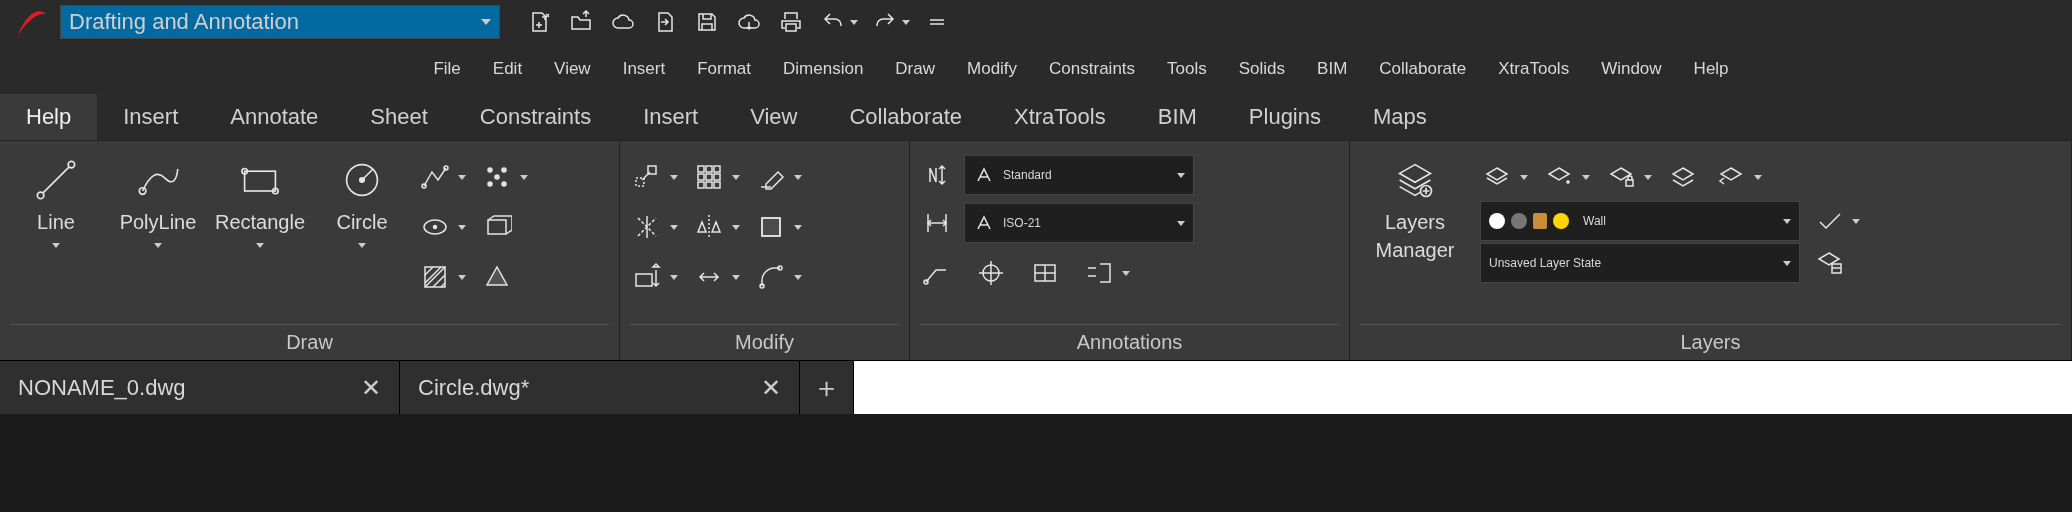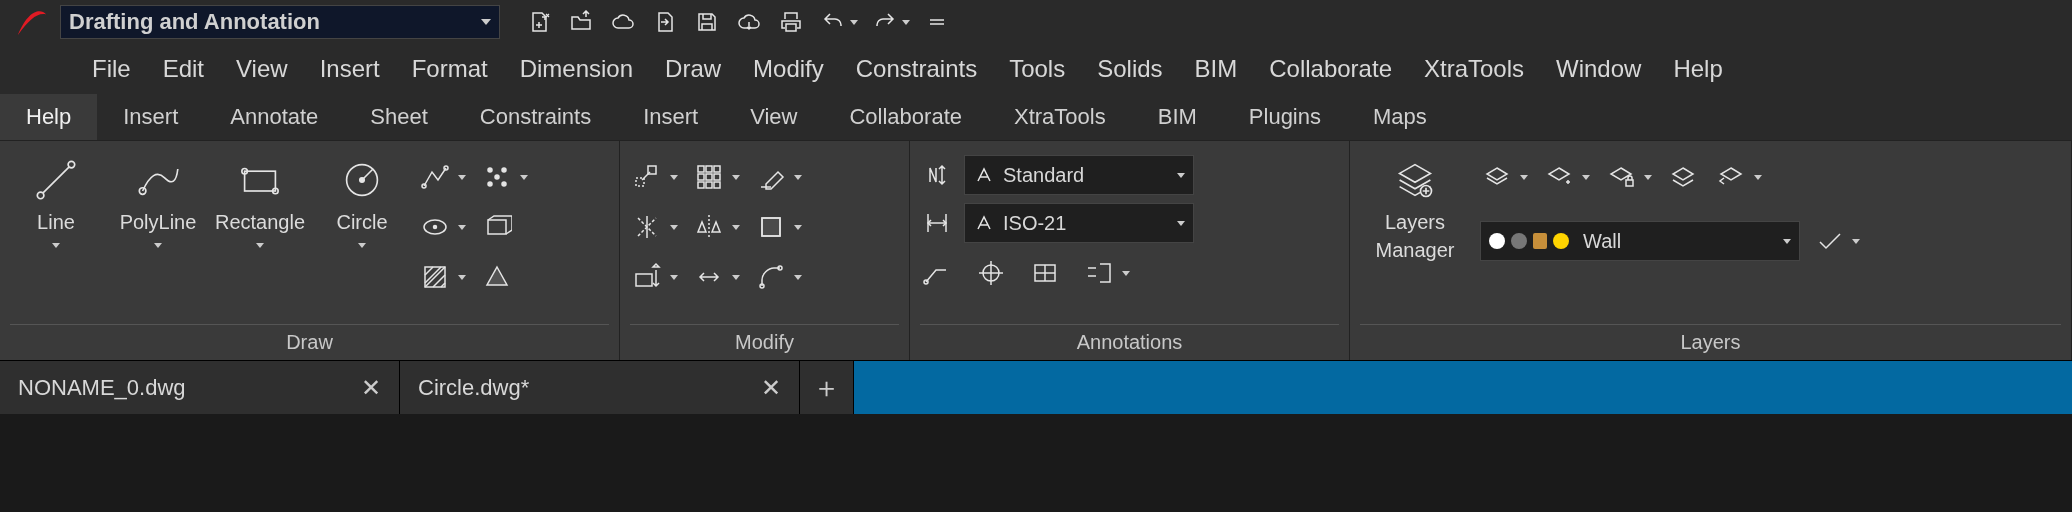"Drafting and Annotation" .workspace-select { background: #0f172a -> #0369a1; font-weight: bold -> none }
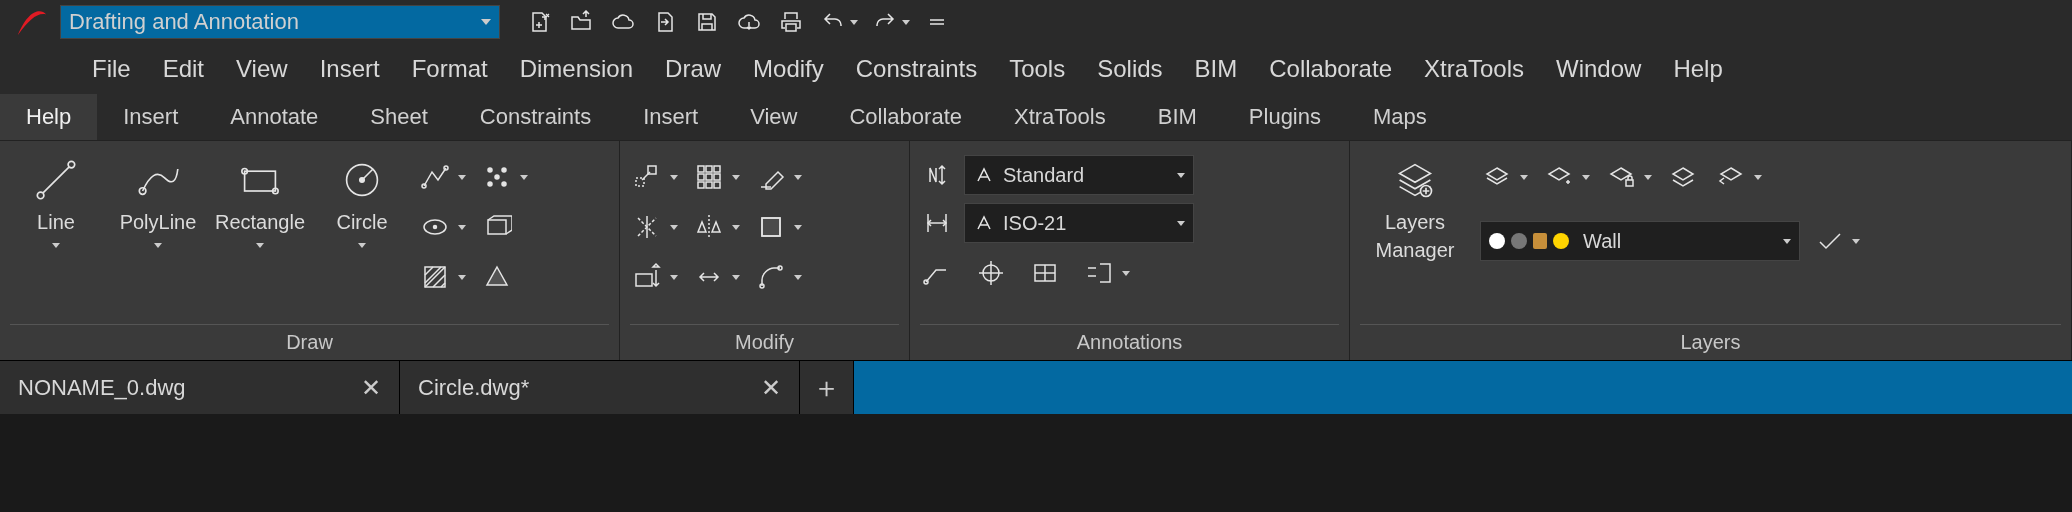"File" .menu-bar { font-size: 24px -> 17px; justify-content: none -> center }
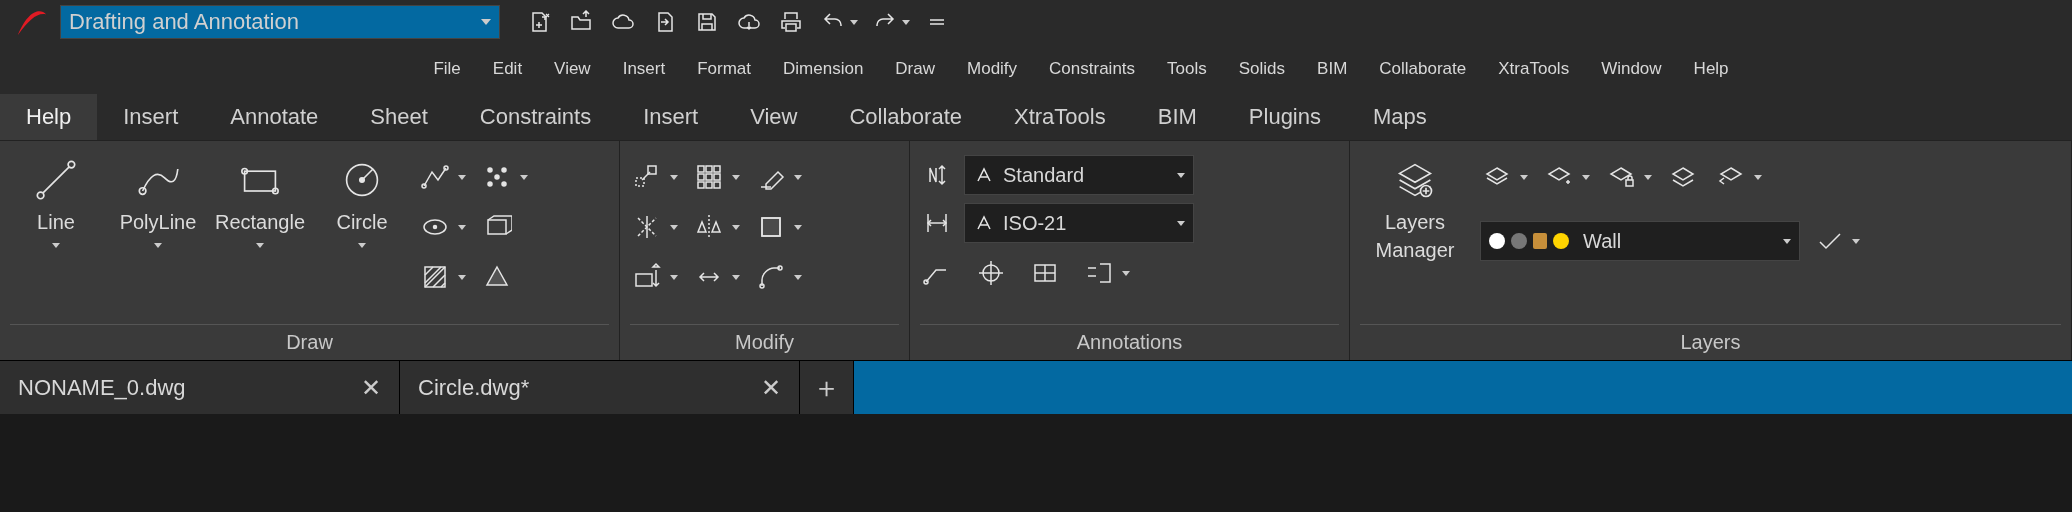"Standard" .combo { font-size: 20px -> 12px }
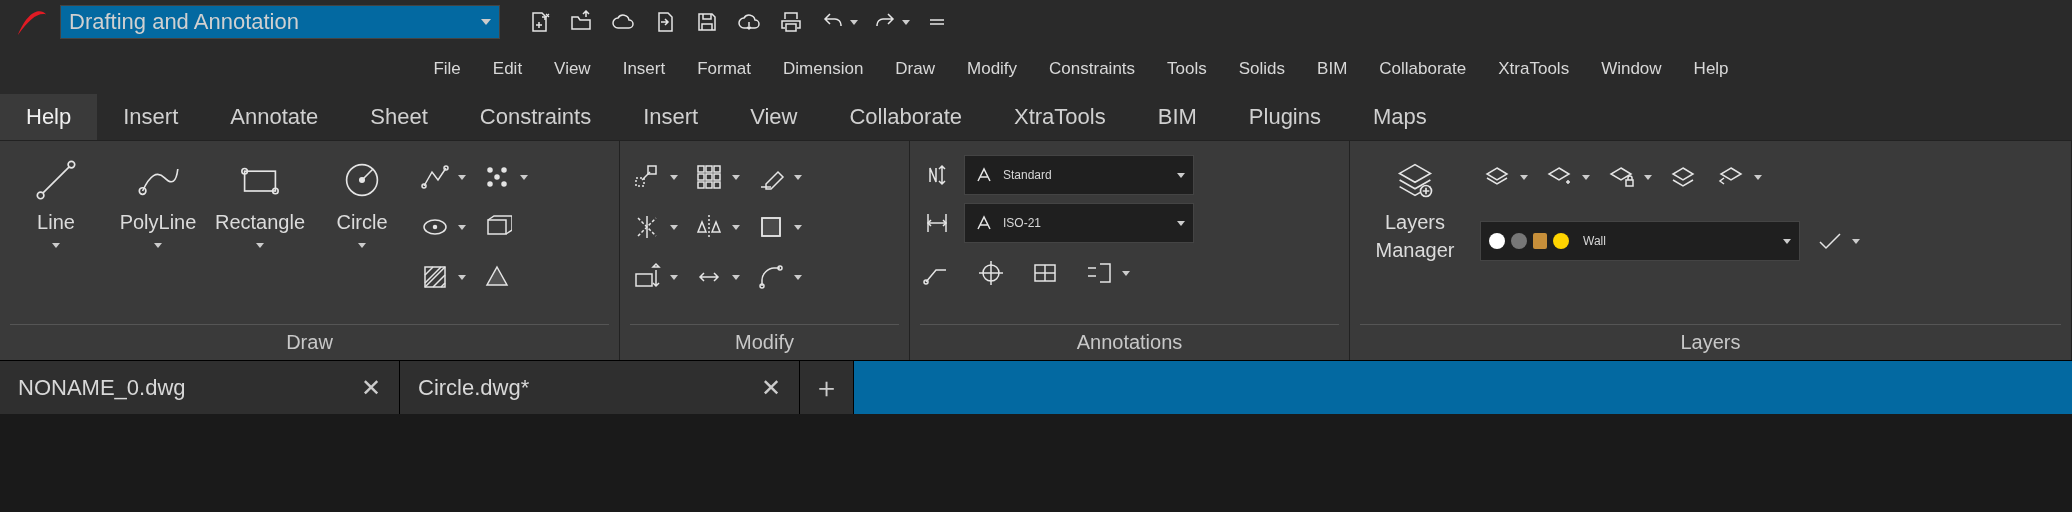"Wall" .layers-right { gap: 20px -> 0 }
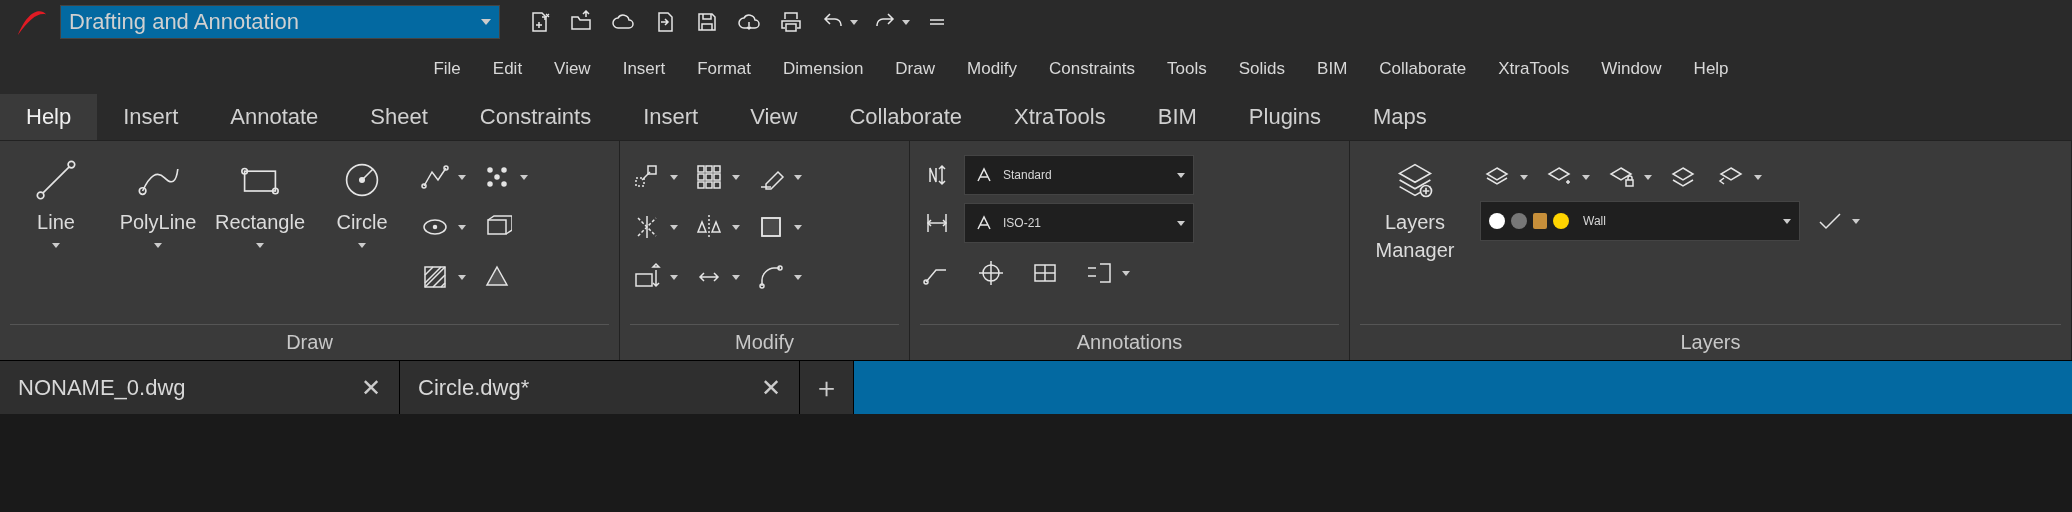"Unsaved Layer State" div { html: none -> <div> <div> <span>Unsaved Layer State</span> <span></span> </div> <div> <svg> <path></path> <rect></rect> <line></line> </svg> </div> </div> }
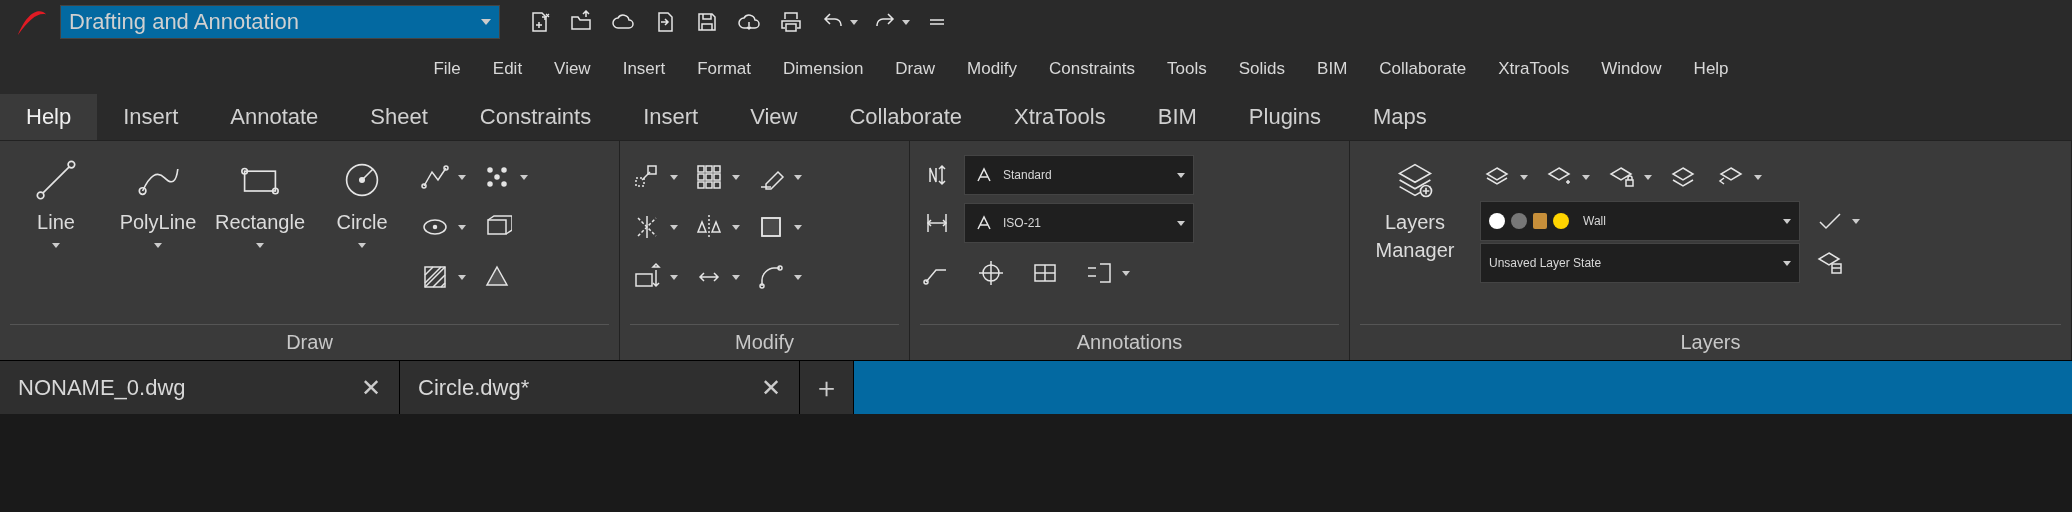"NONAME_0.dwg" .doc-tabs { background: #0369a1 -> #ffffff }
